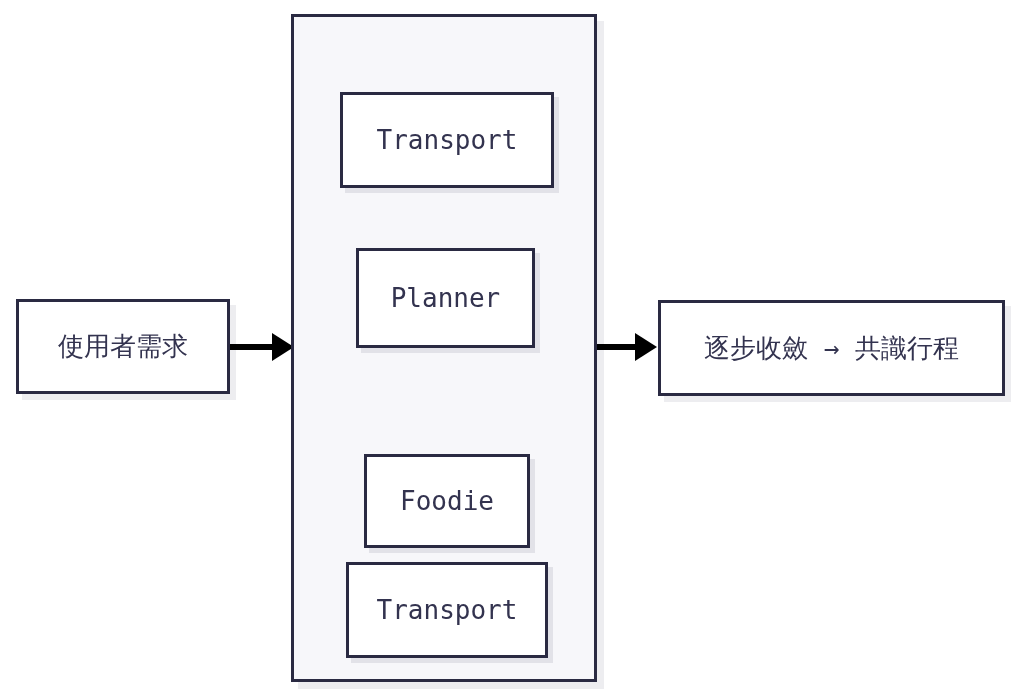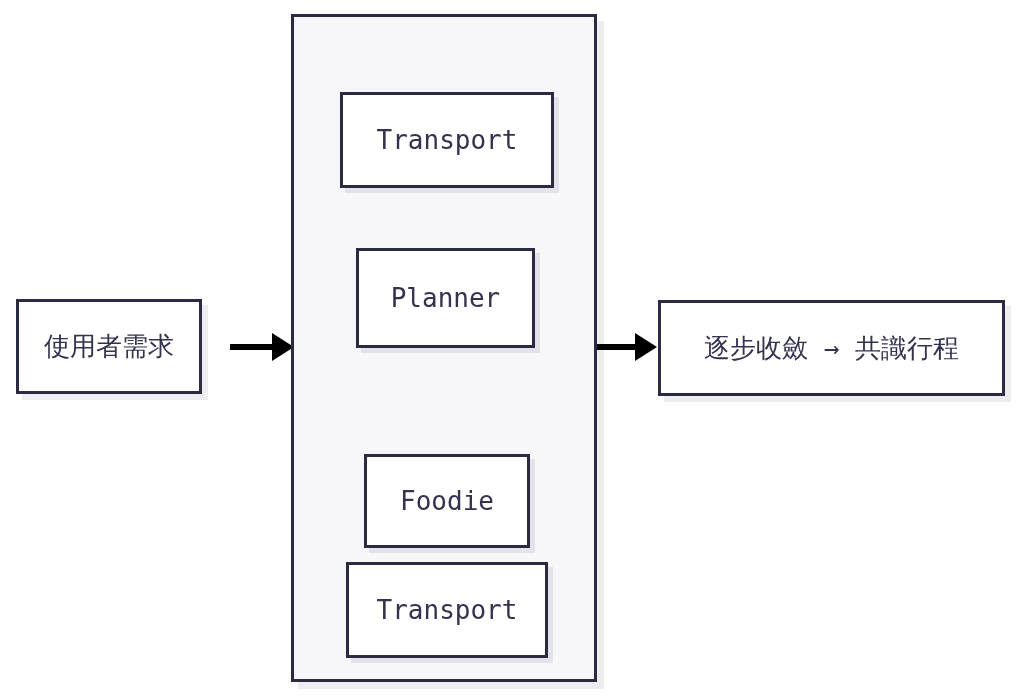"使用者需求" .node-input { width: 186px -> 214px }
